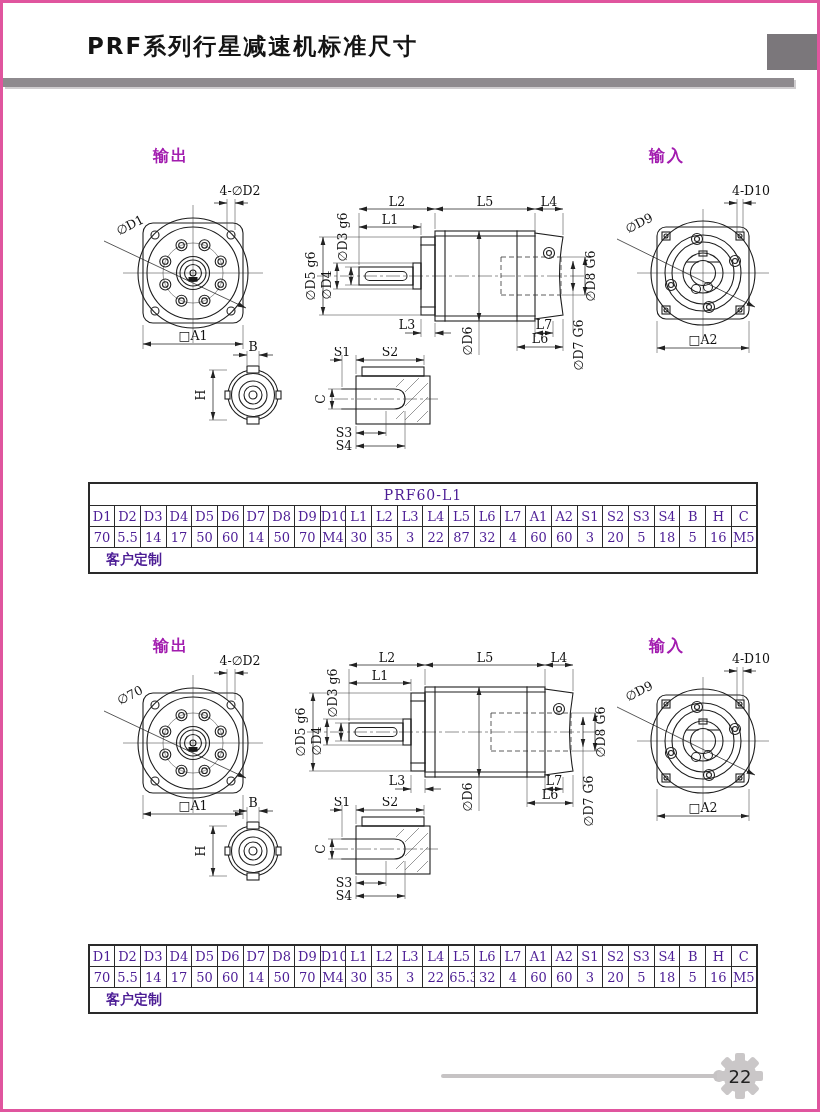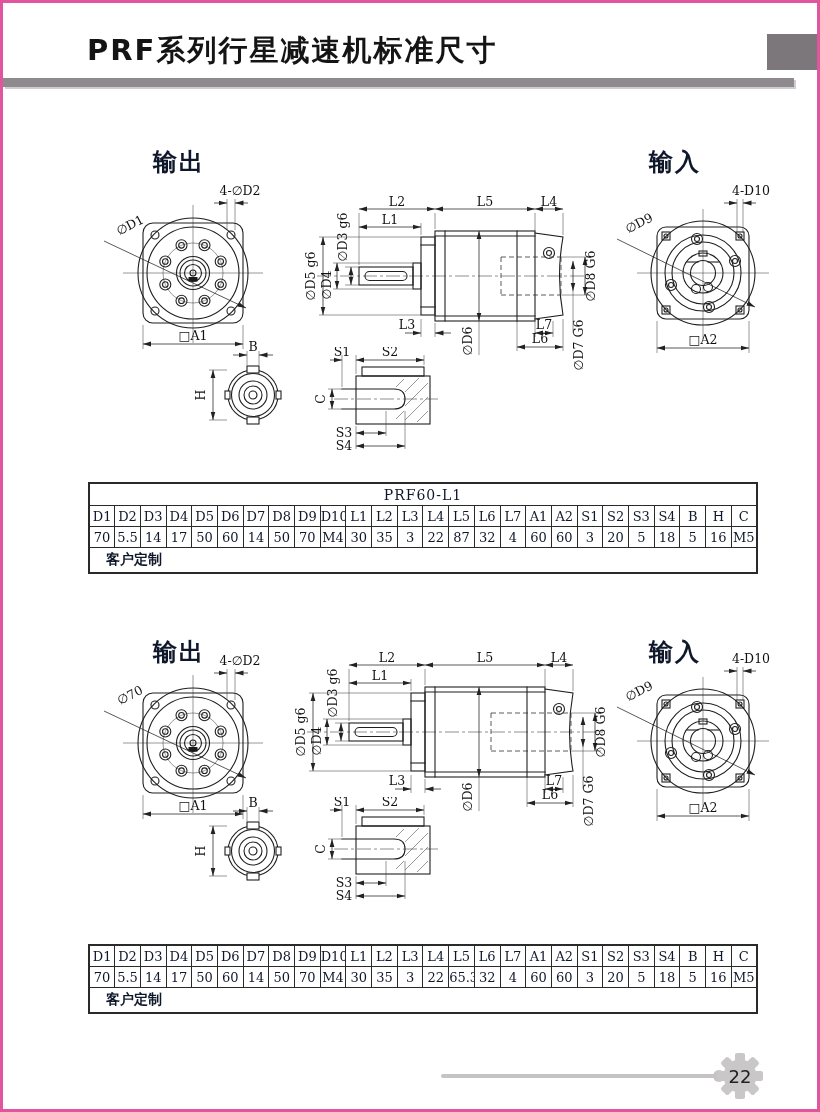"PRF系列行星减速机标准尺寸" .title { font-size: 29px -> 23px }
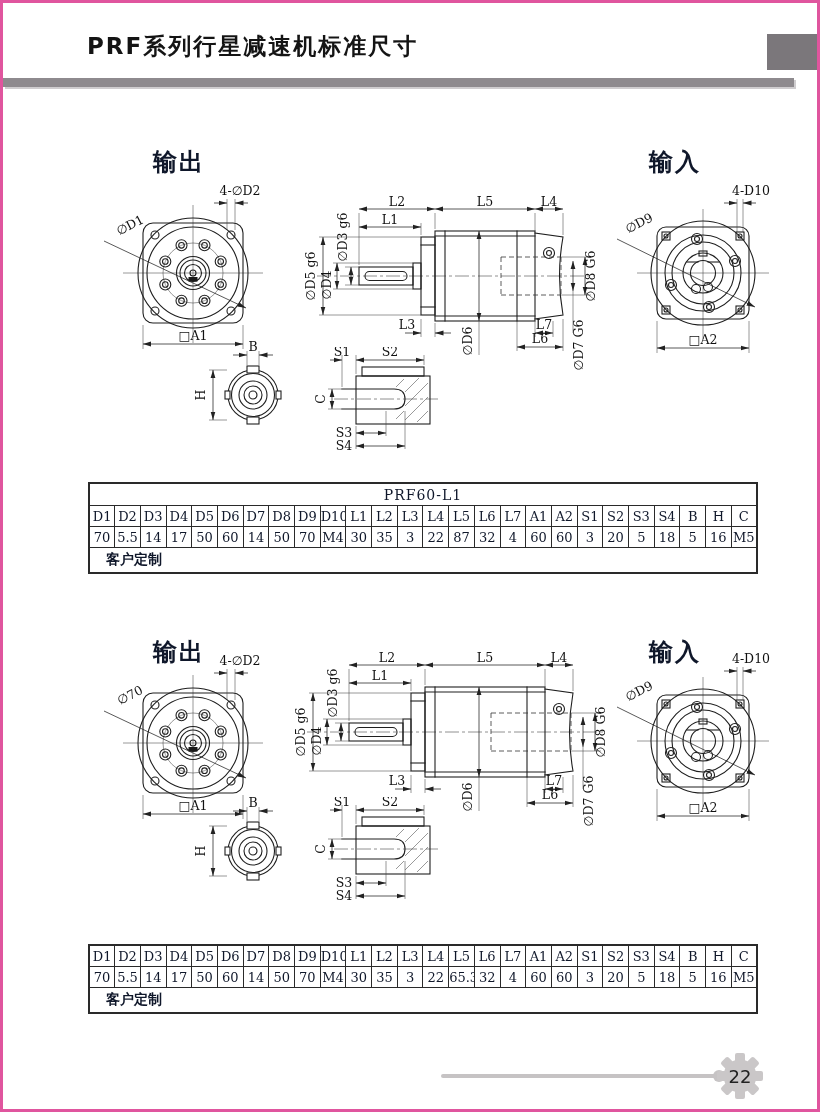"输出" .sec-label { color: #0f172a -> #a21caf; font-size: 24px -> 16px }
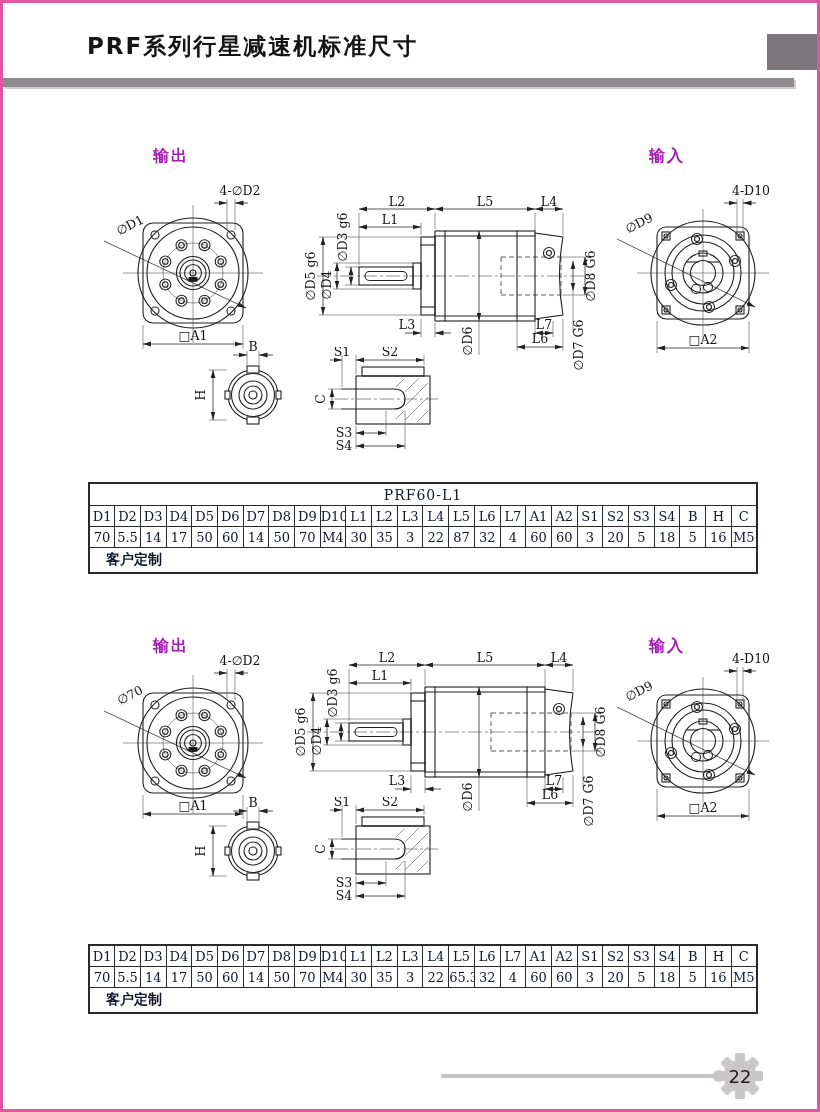"PRF60-L1" table.dims { color: #0f172a -> #4c1d95 }
